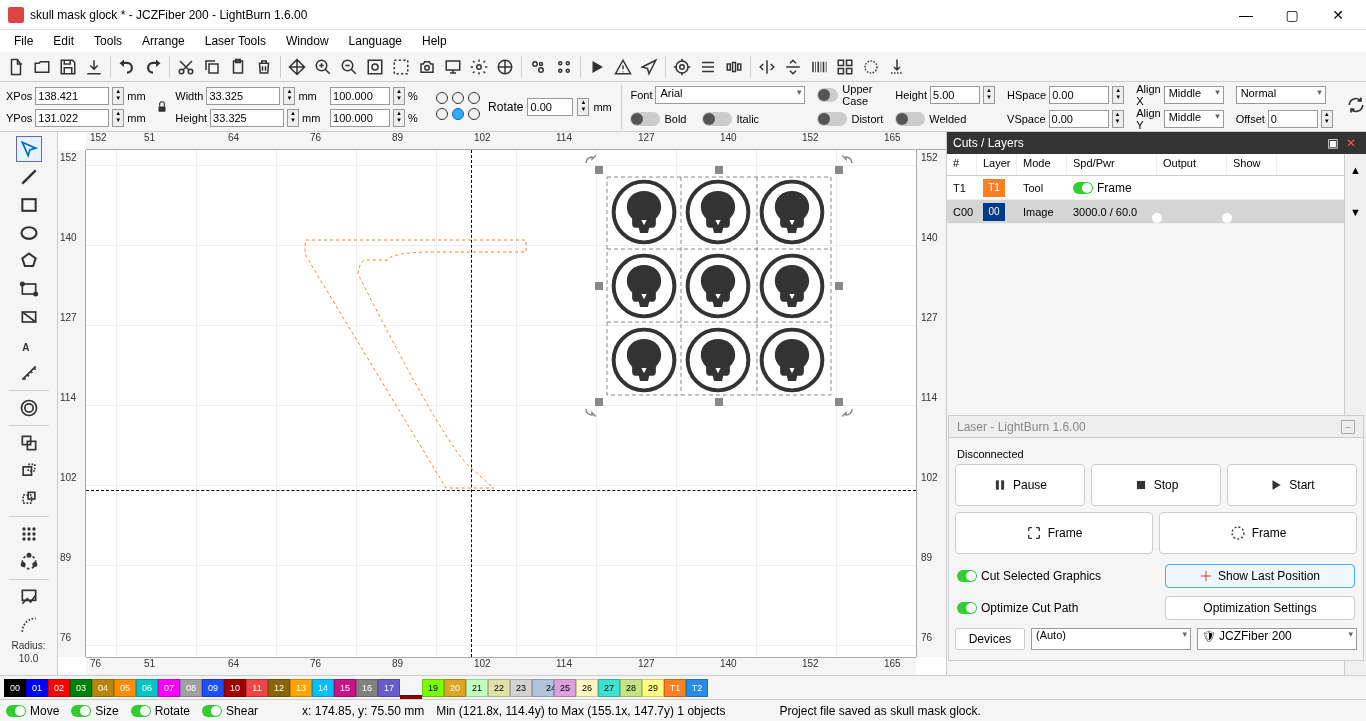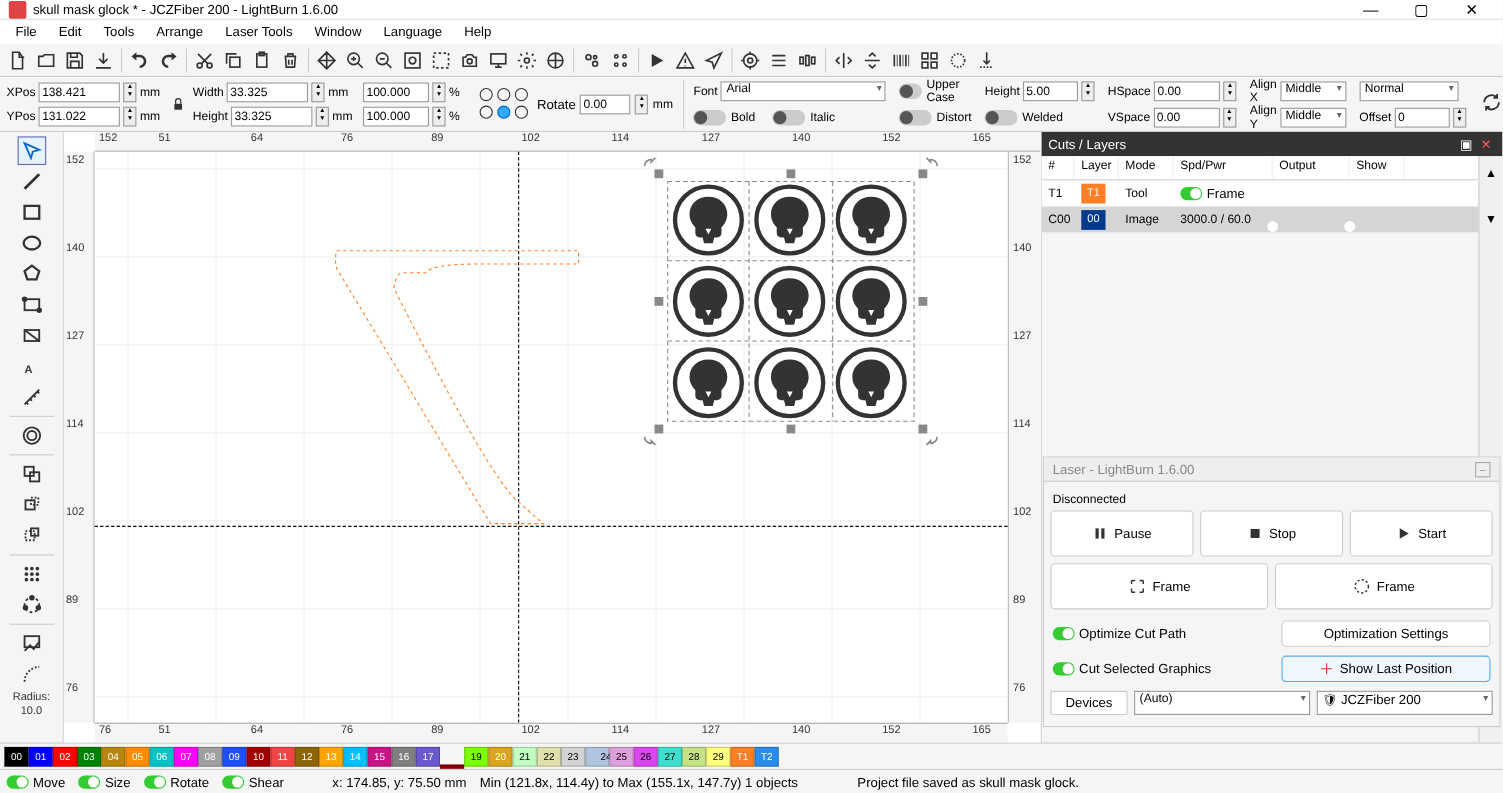"skull mask glock * -" .titlebar { height: 18px -> 30px }
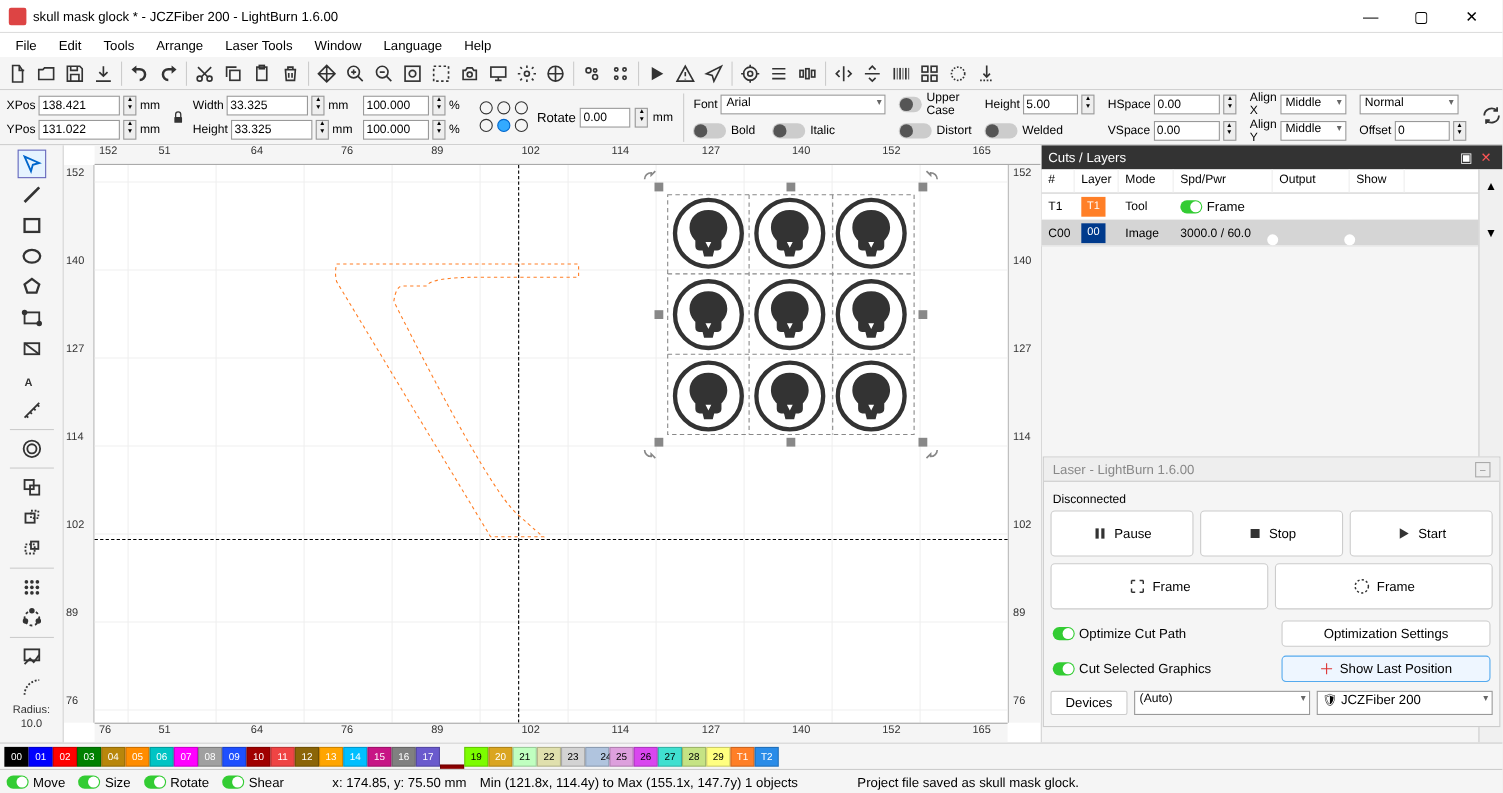"Optimize Cut Path" div.lp-checkrow { order: before "Cut Selected Graphics" -> after "Cut Selected Graphics" }
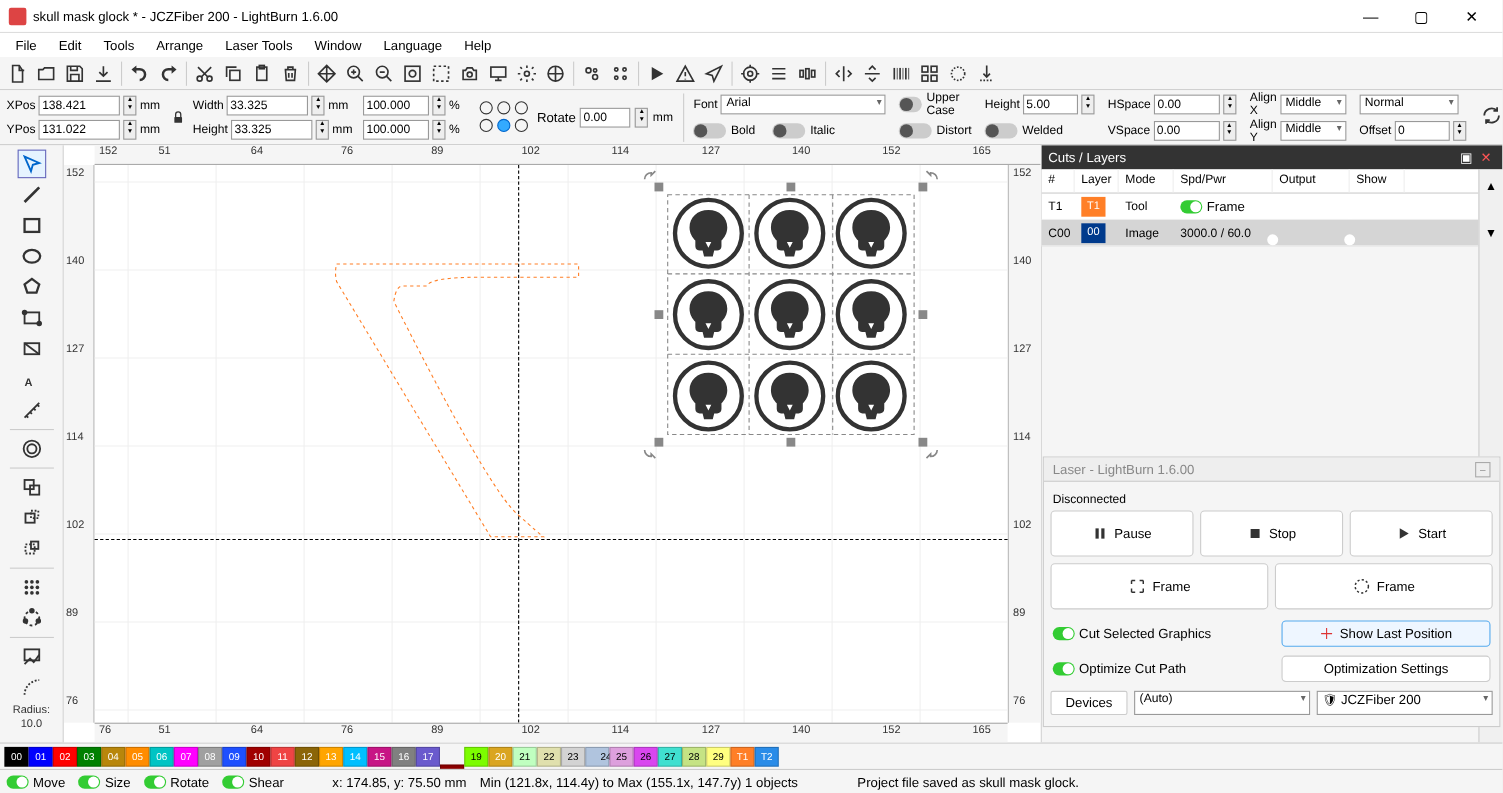"26" div.colorsw { background: #d946ef -> #fef9c3 }
